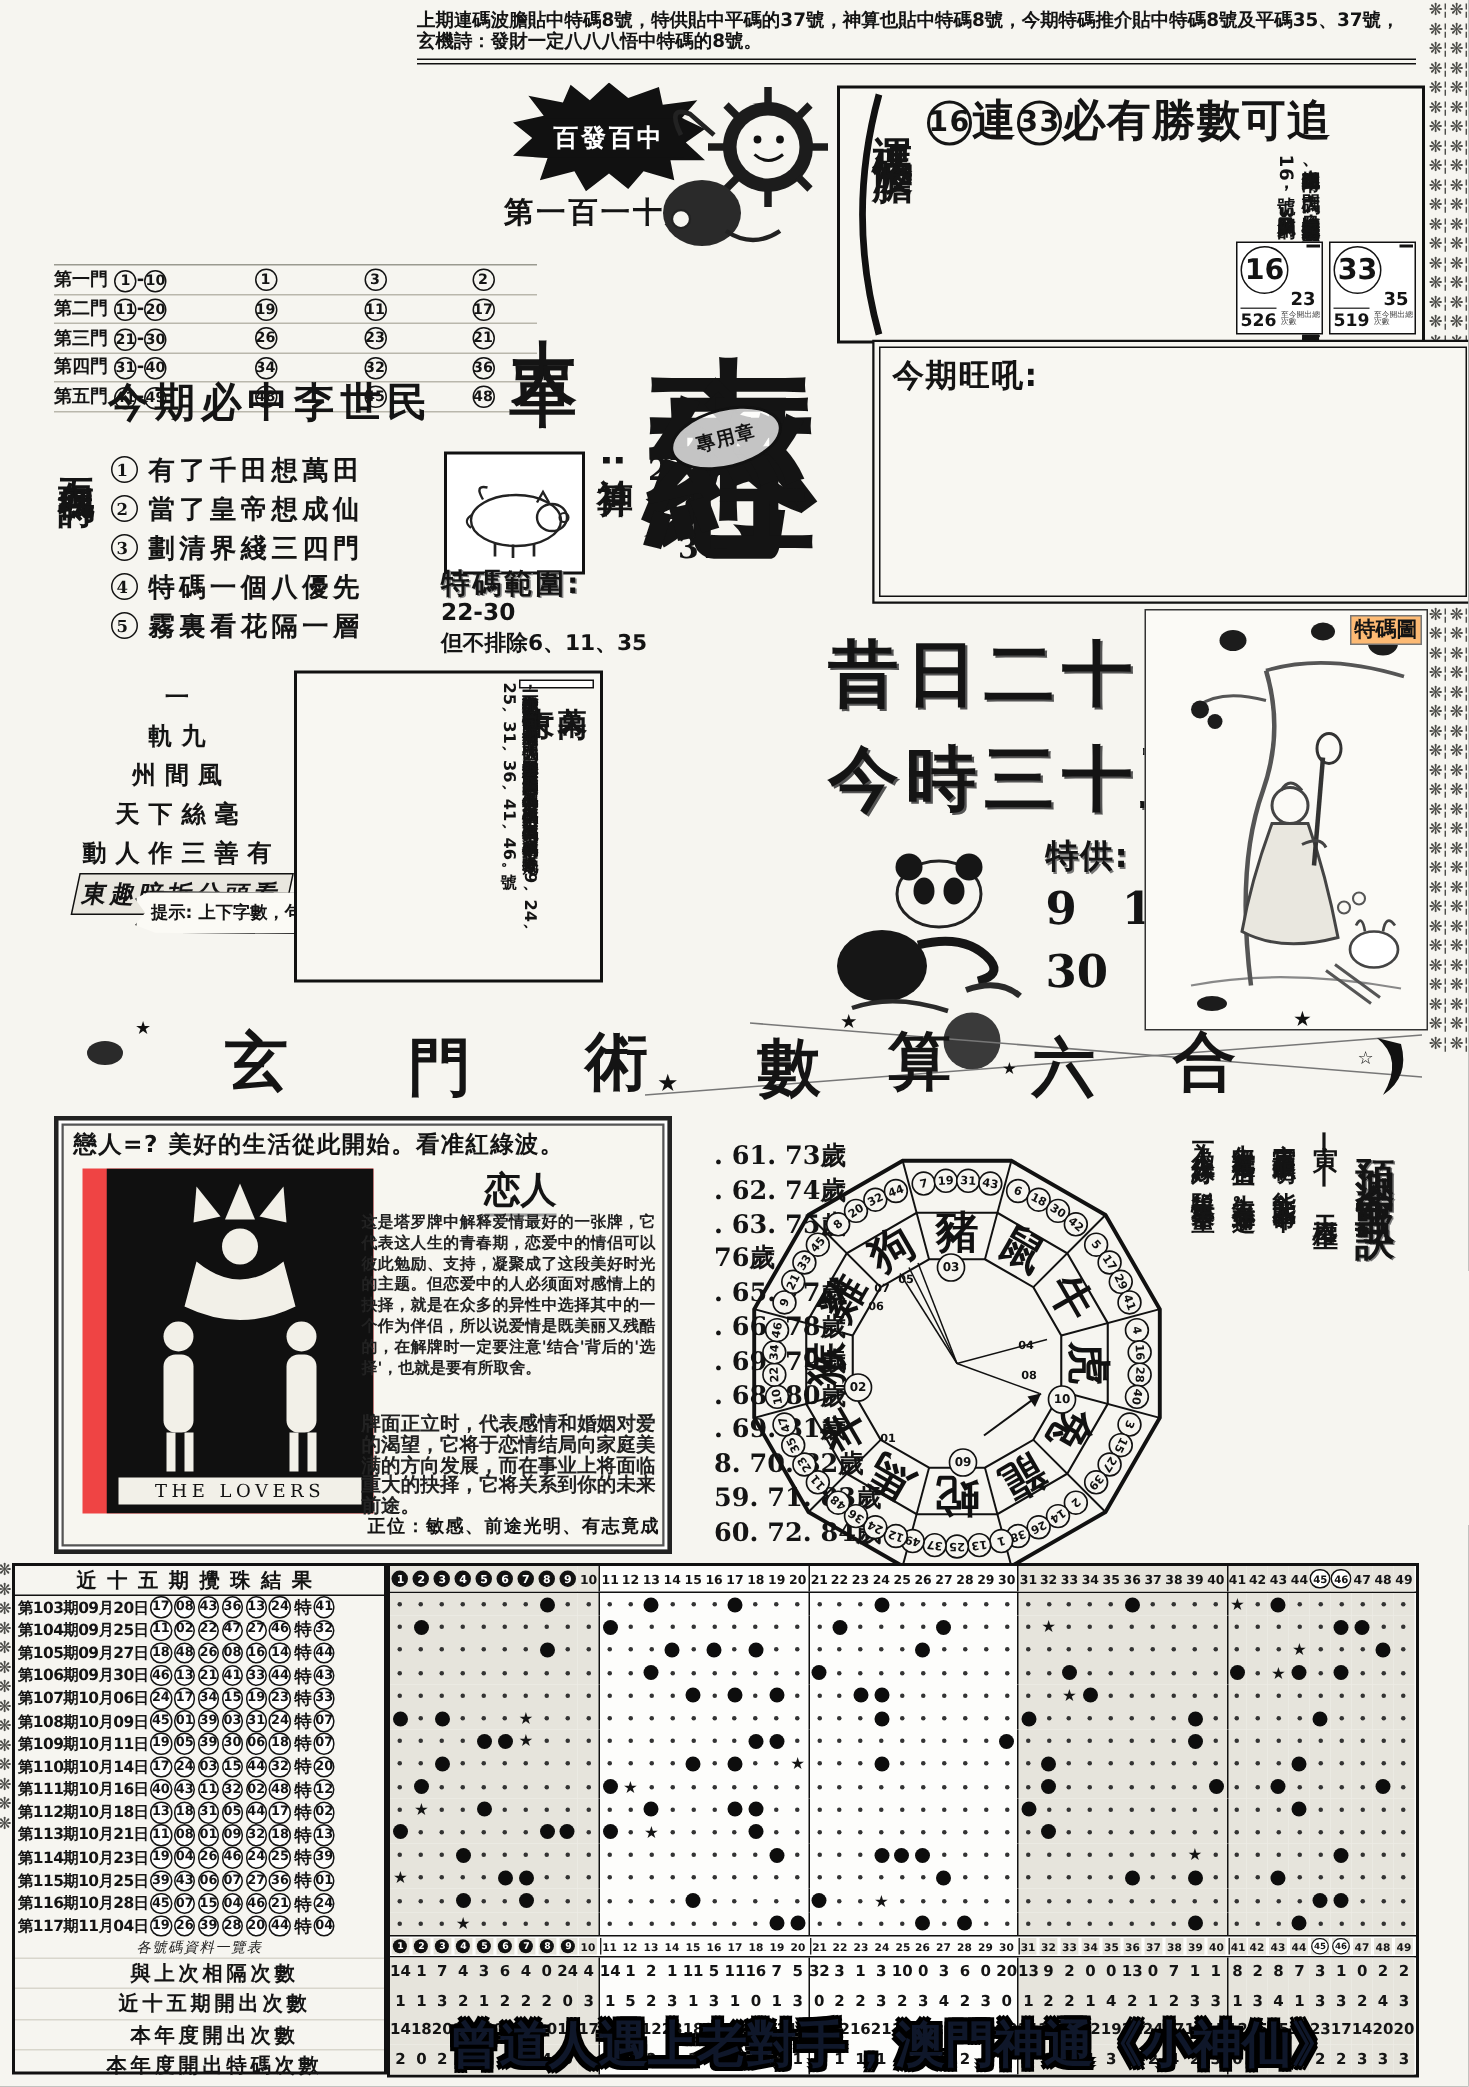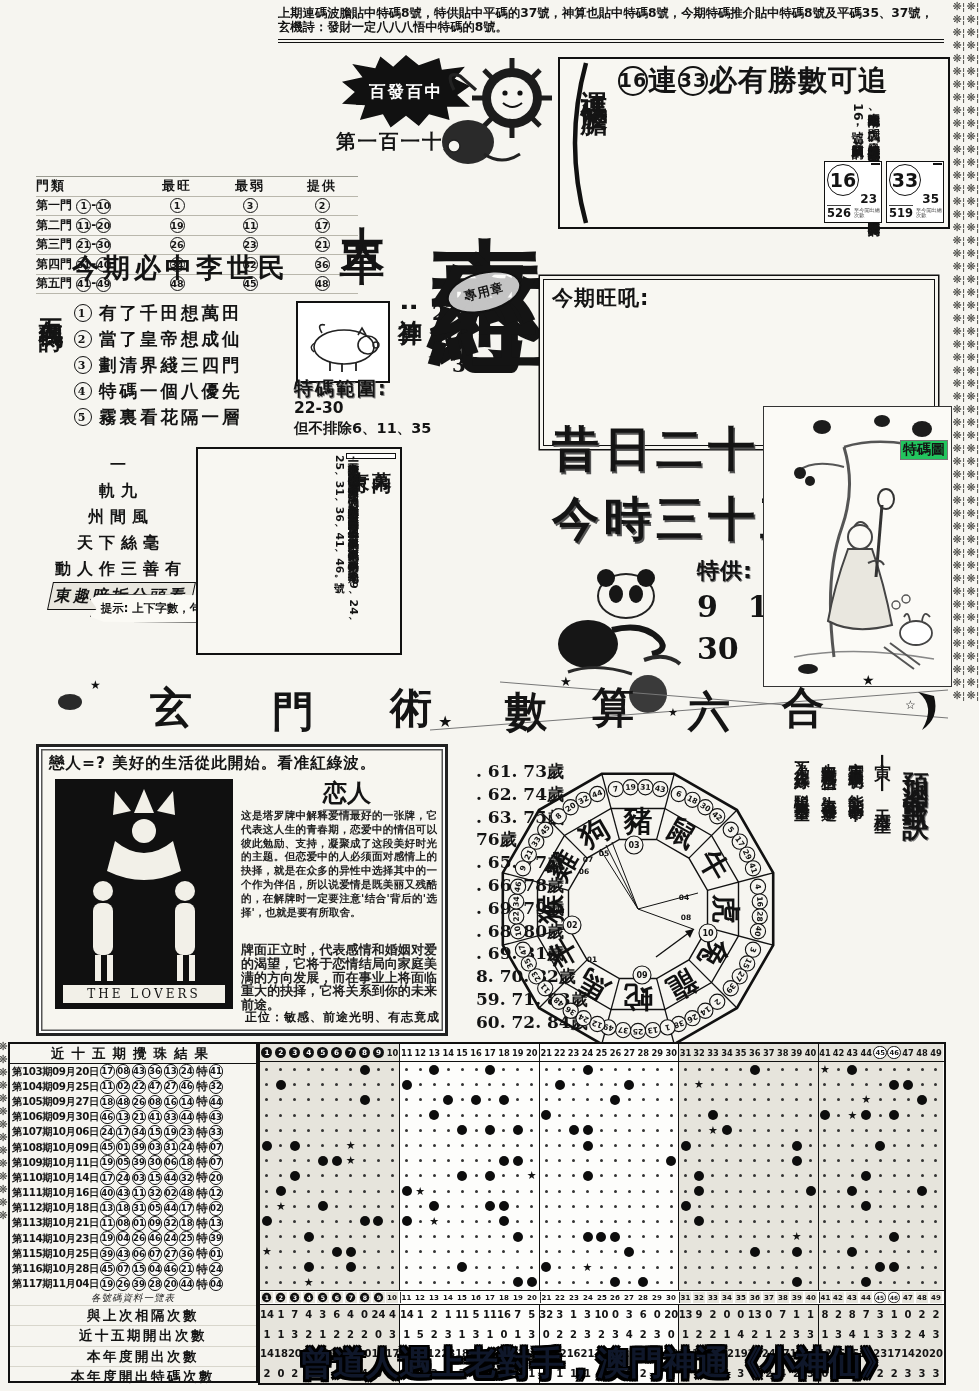"門類" div.gt-row { html: <div> <div>門類</div> <div>最旺</div> <div>最弱</div> <div>提供</div> </div> -> none }
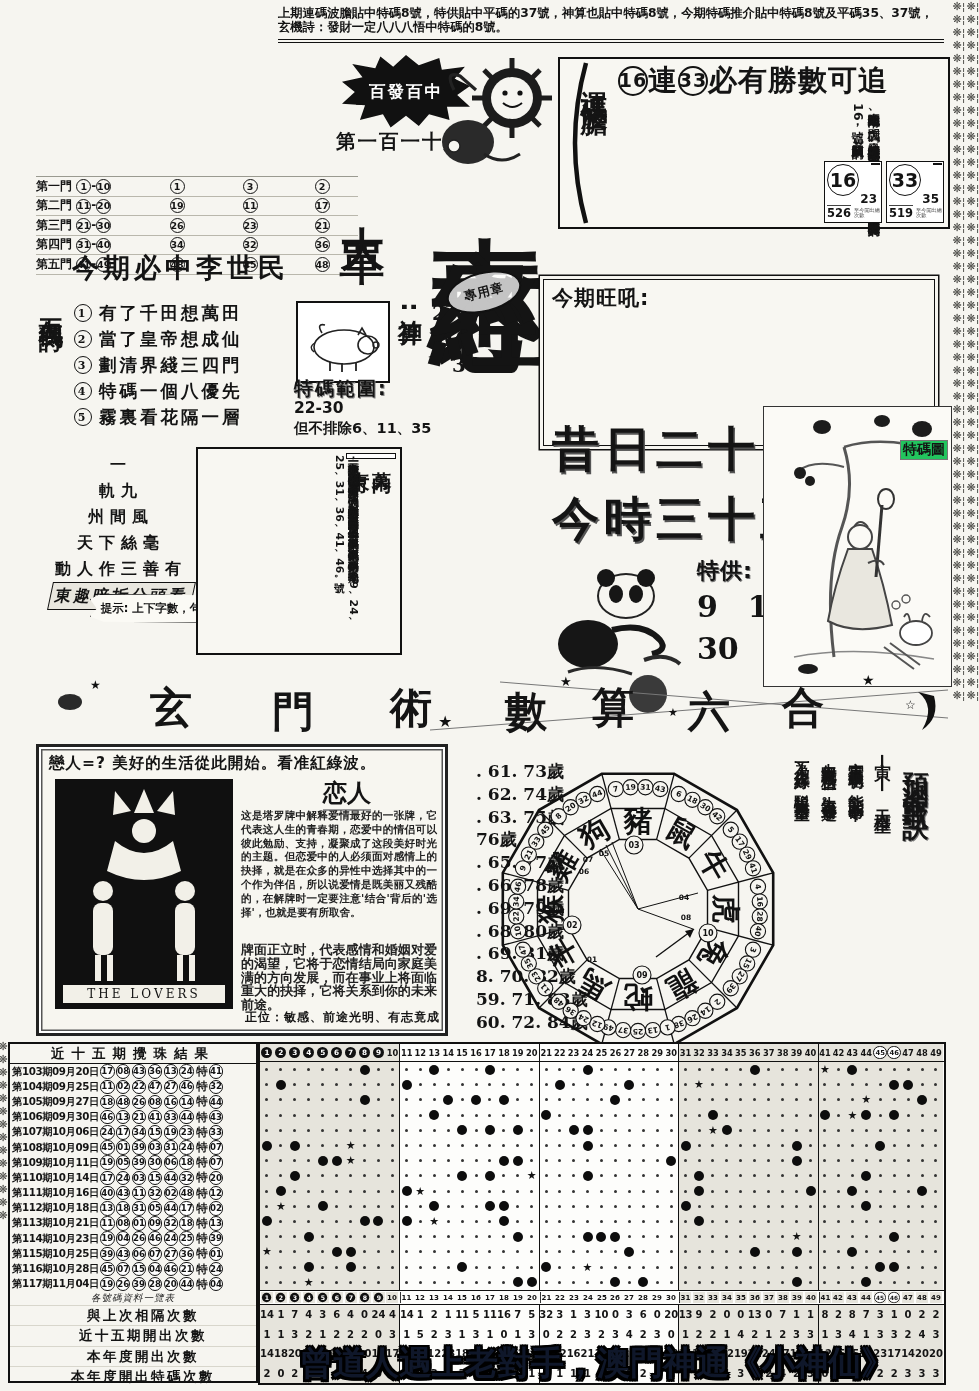"今期旺吼:" #wang-box { left: 543px -> 586px; margin-top: 48px -> none }
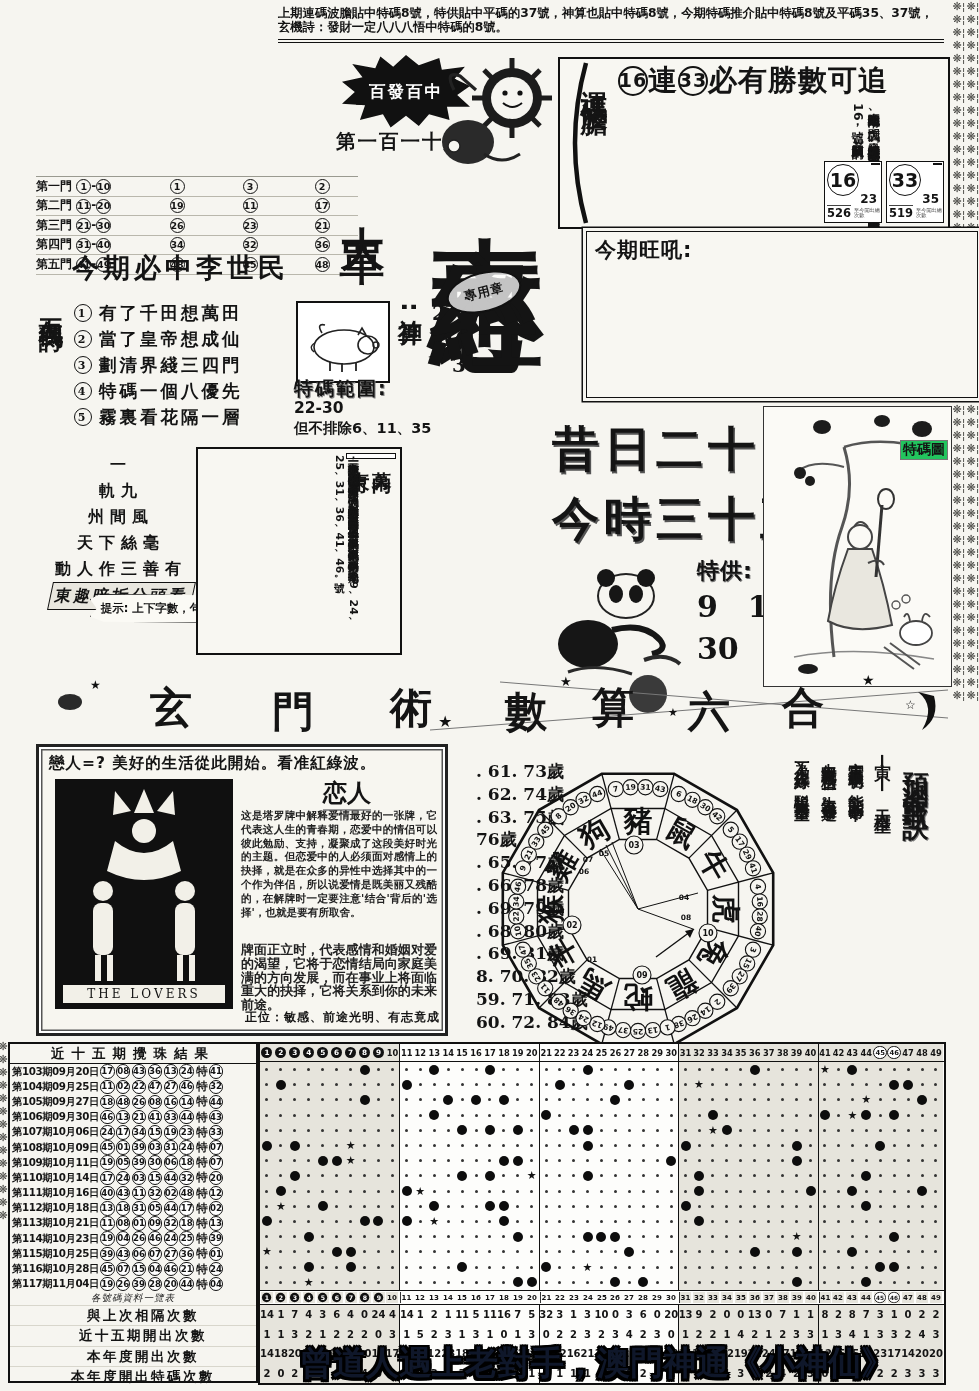"特碼圖" #tema-label { background: #22c55e -> #fdba74; margin-top: 30px -> none }
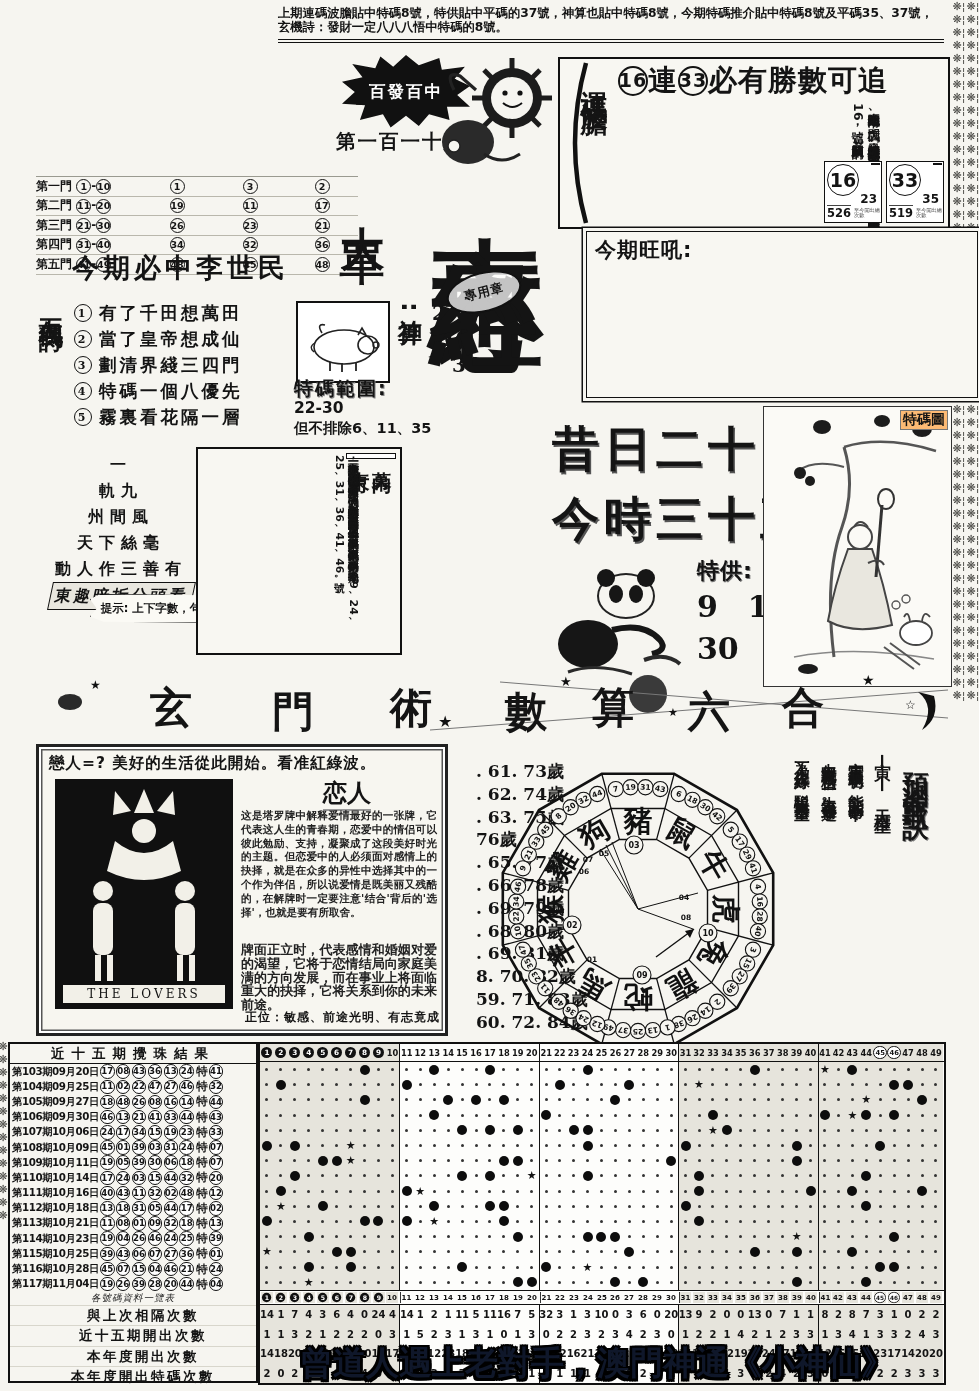"THE LOVERS" #lovers-card { text-align: none -> right; width: 178px -> 194px }
